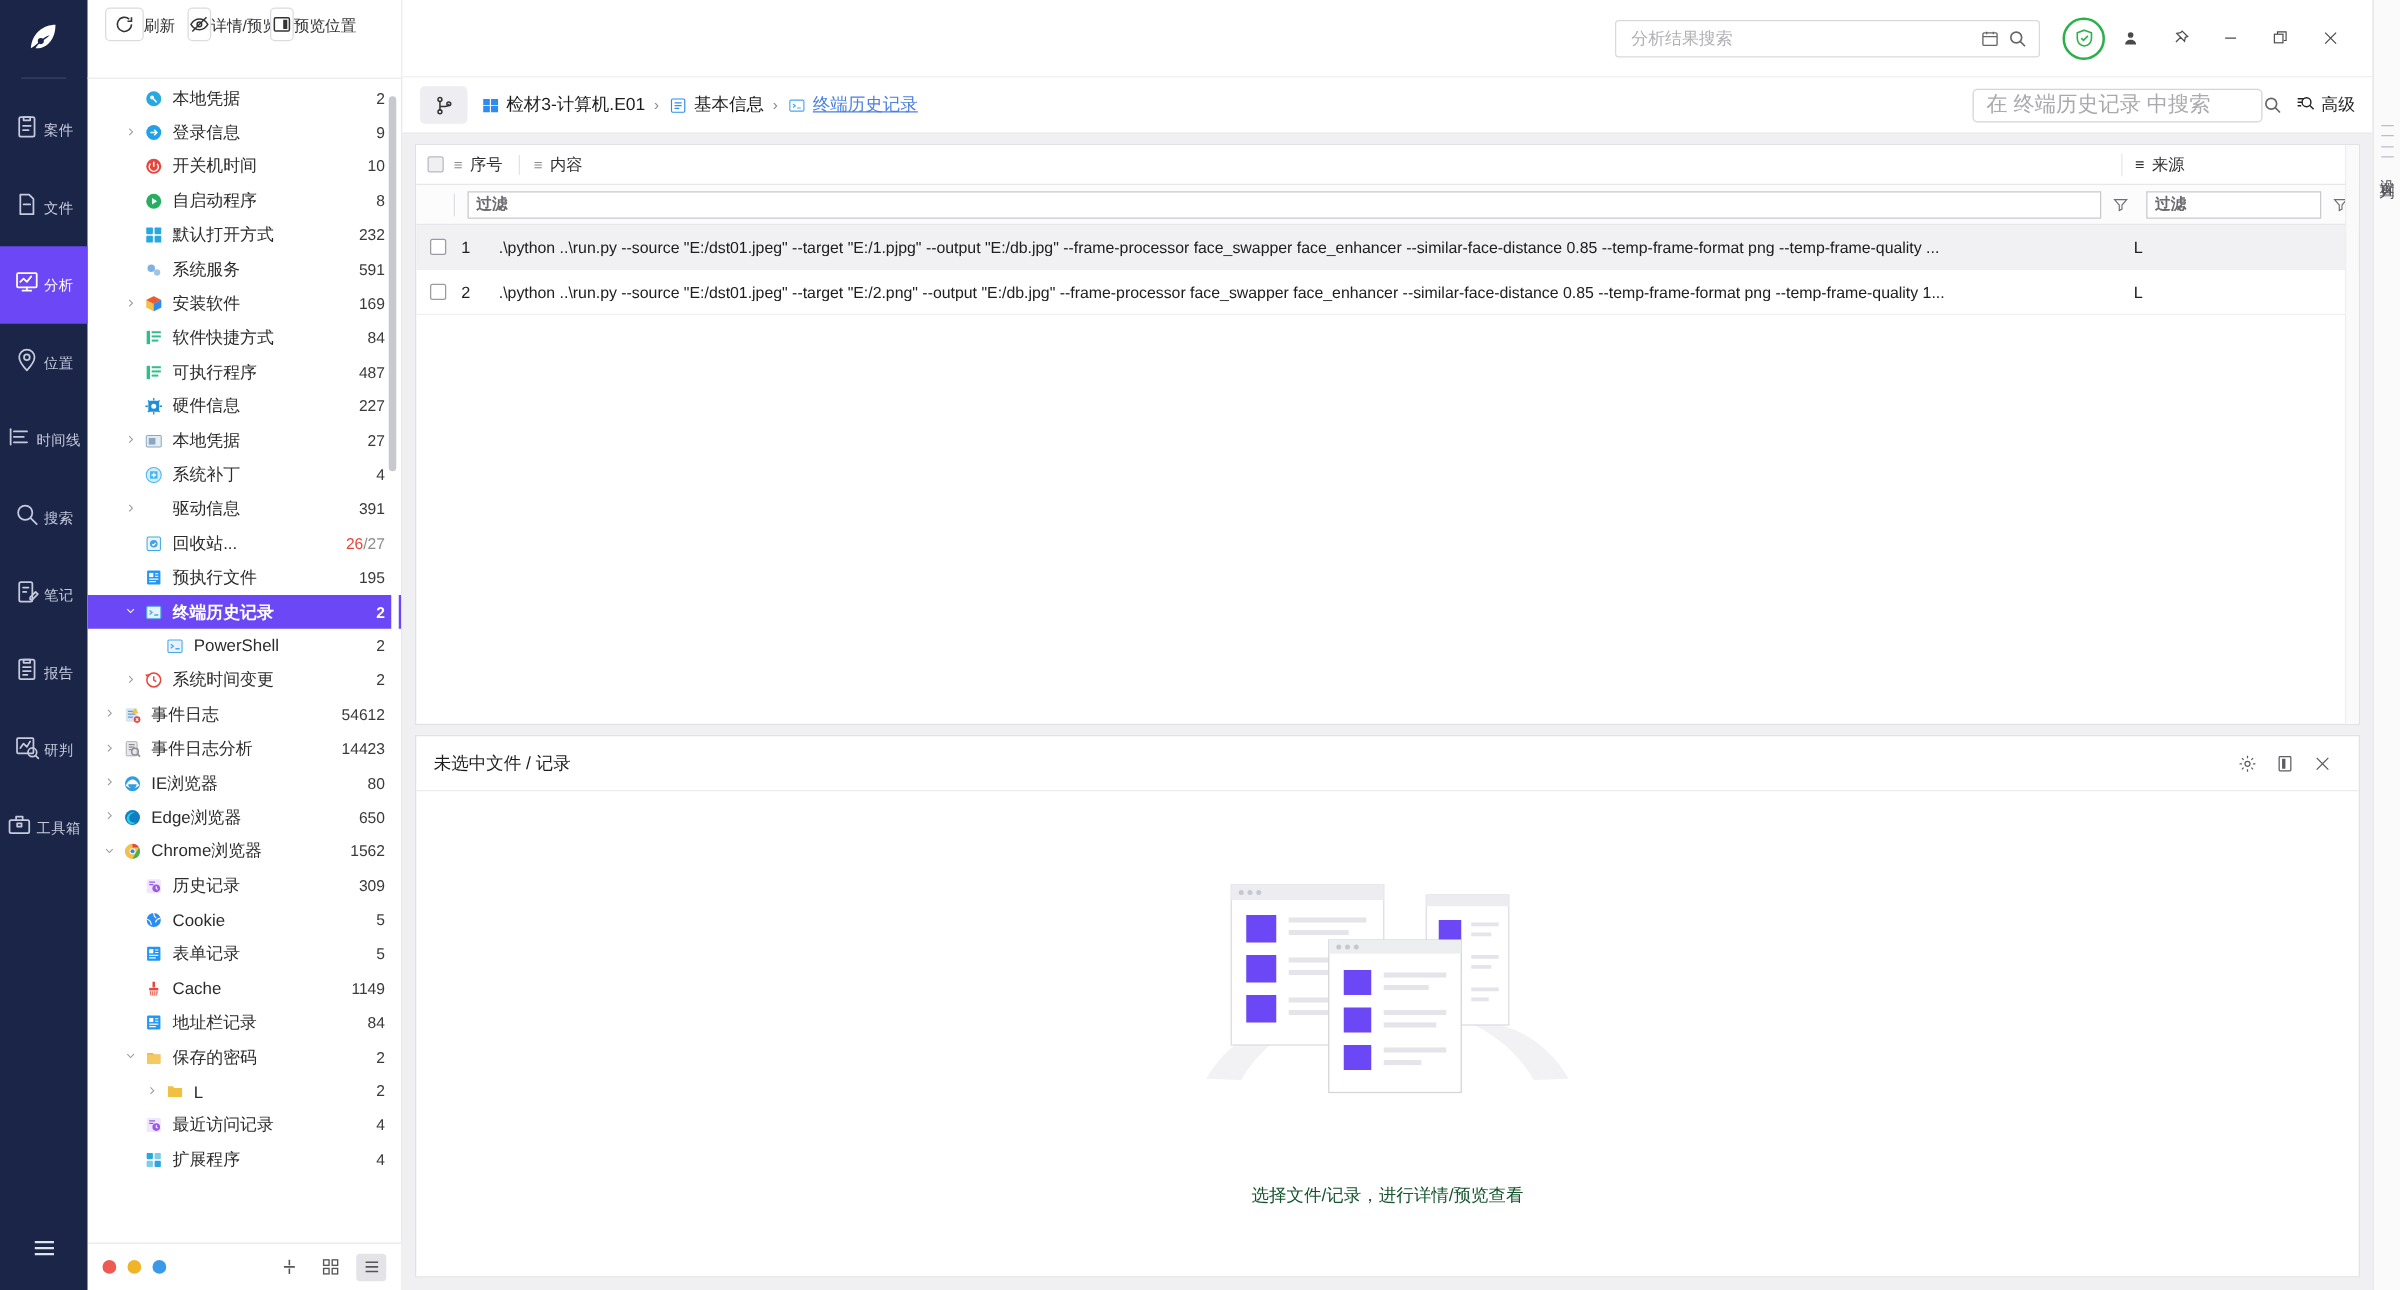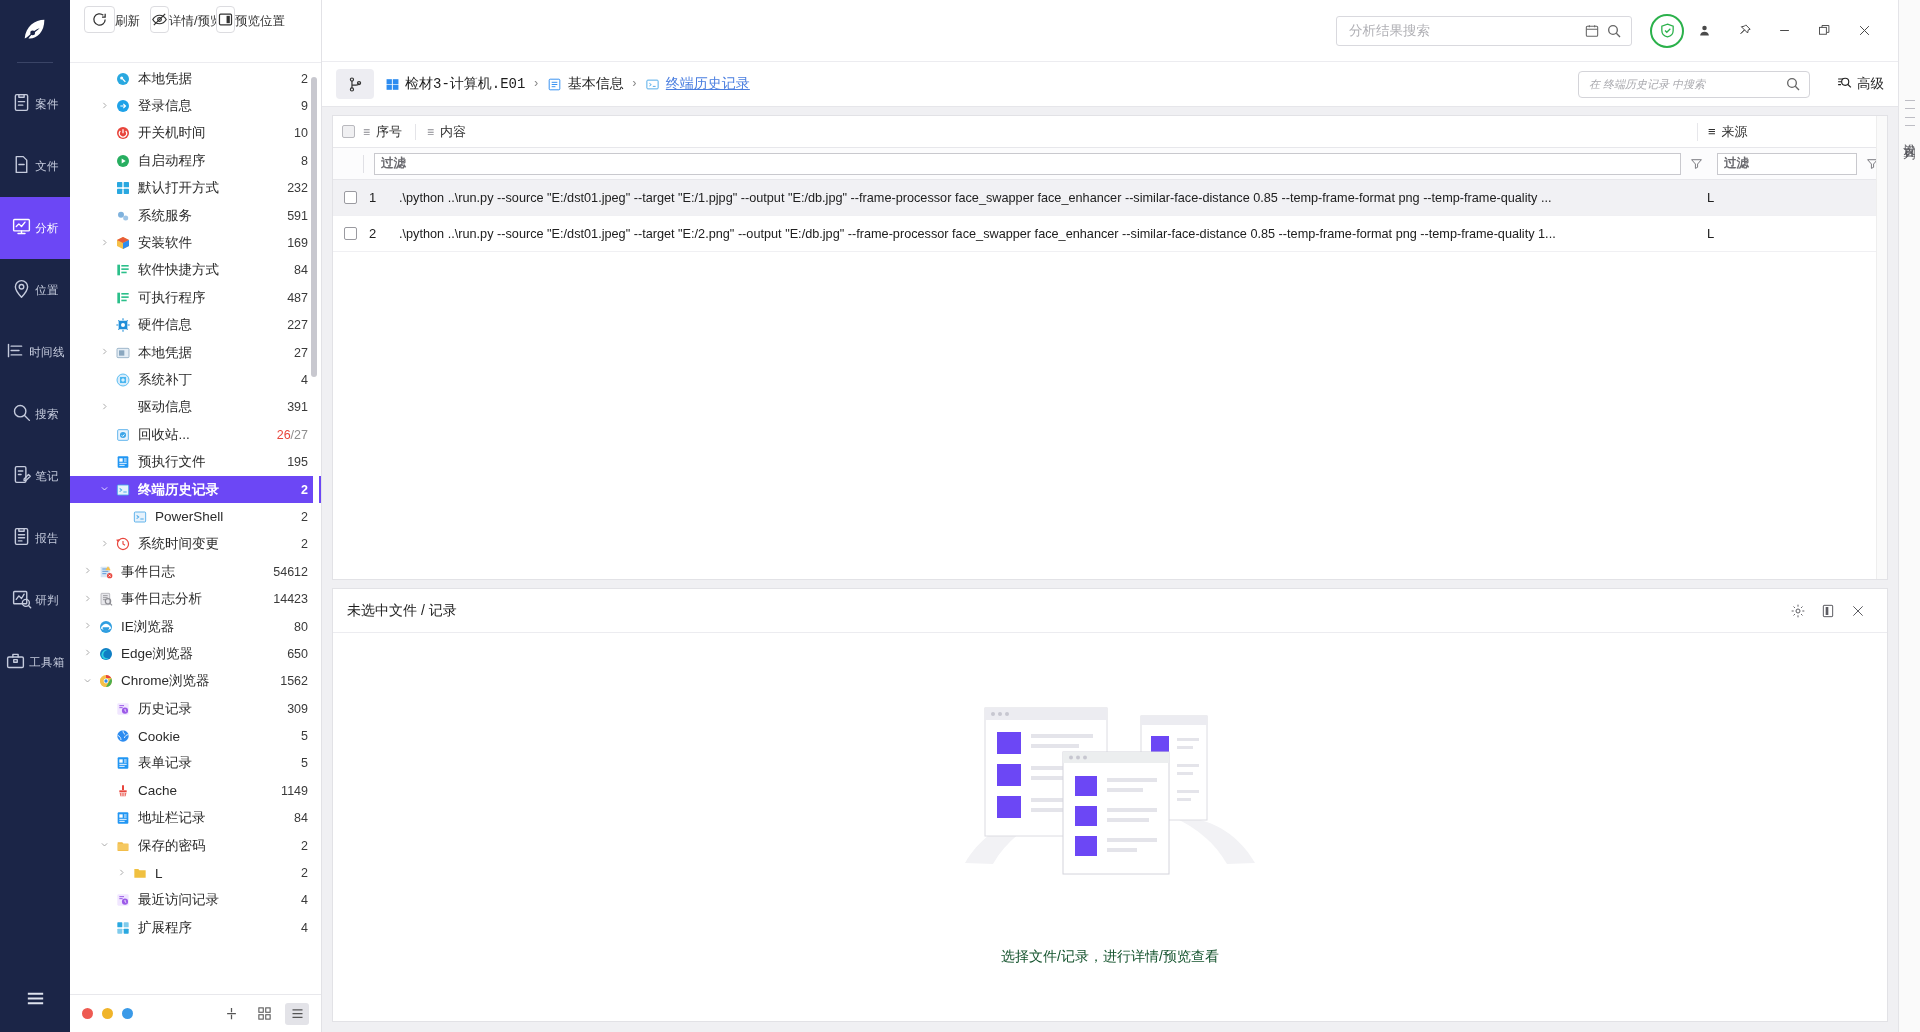"分析结果搜索" .gsearch { width: 296px -> 340px }
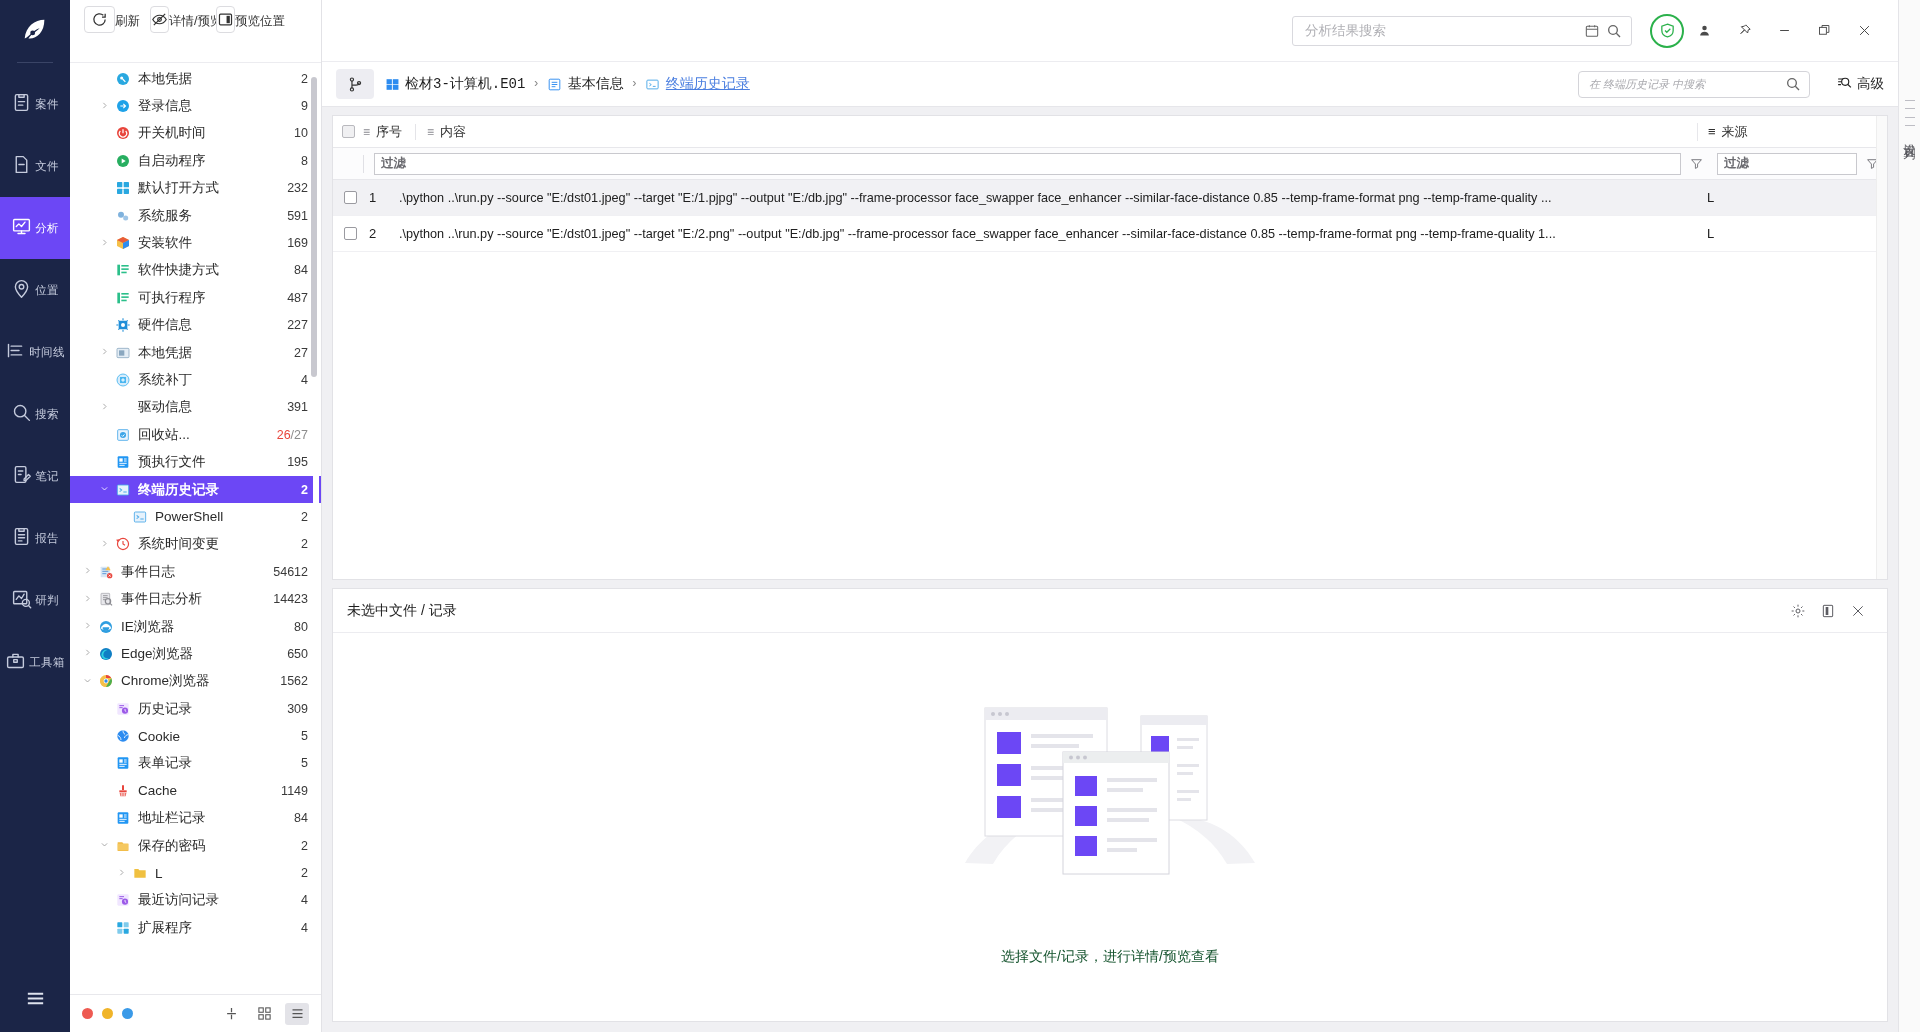"检材3-计算机.E01" .crumbs { font-family: Liberation Mono, monospace -> none }
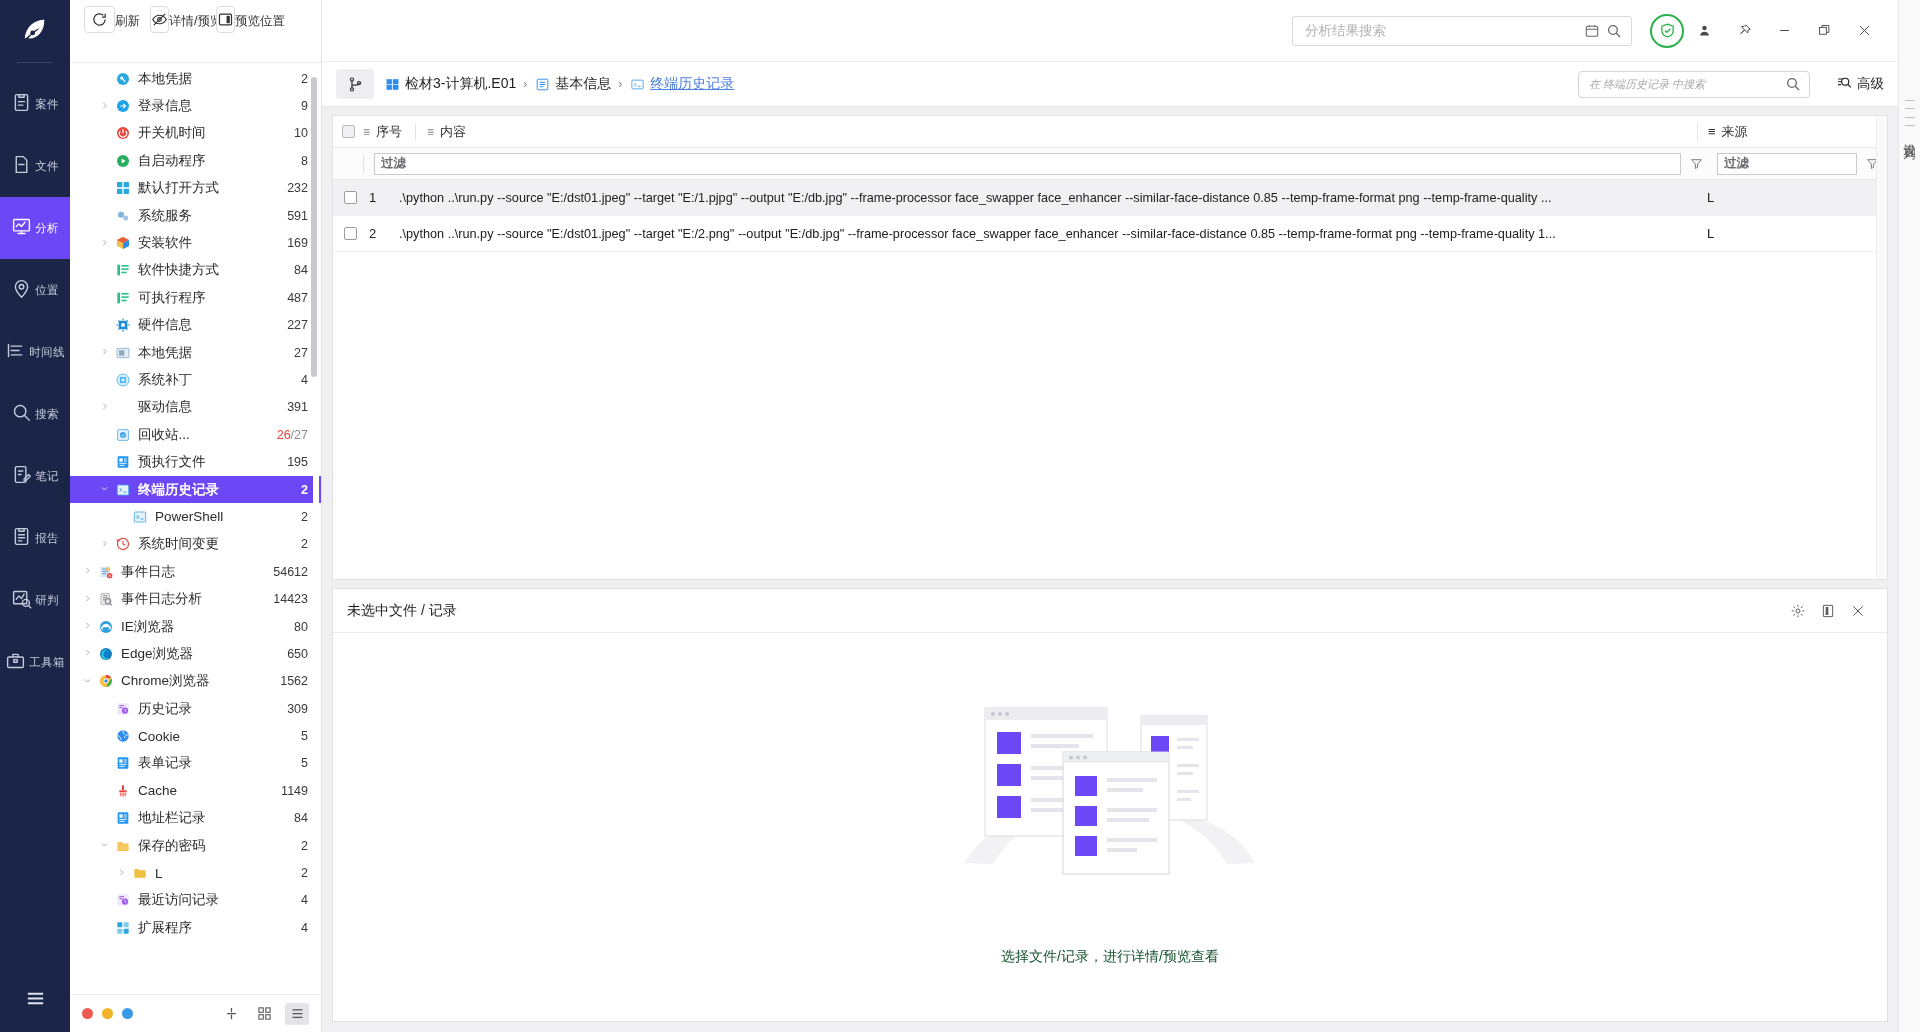"在 终端历史记录 中搜索" .ssearch input { font-size: 11px -> 17px; font-style: italic -> none }
